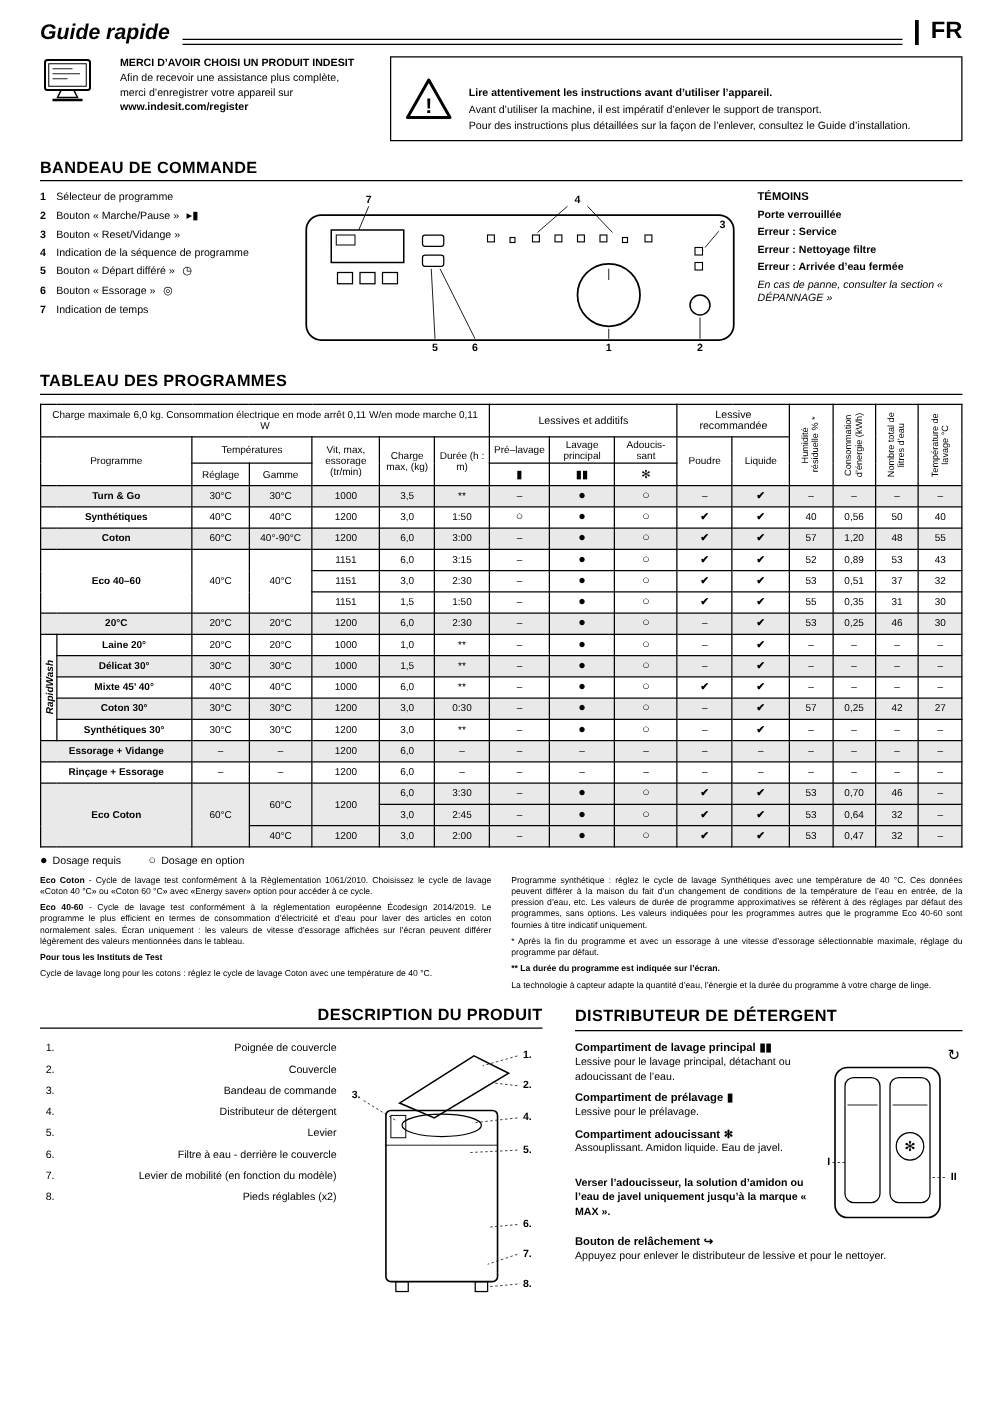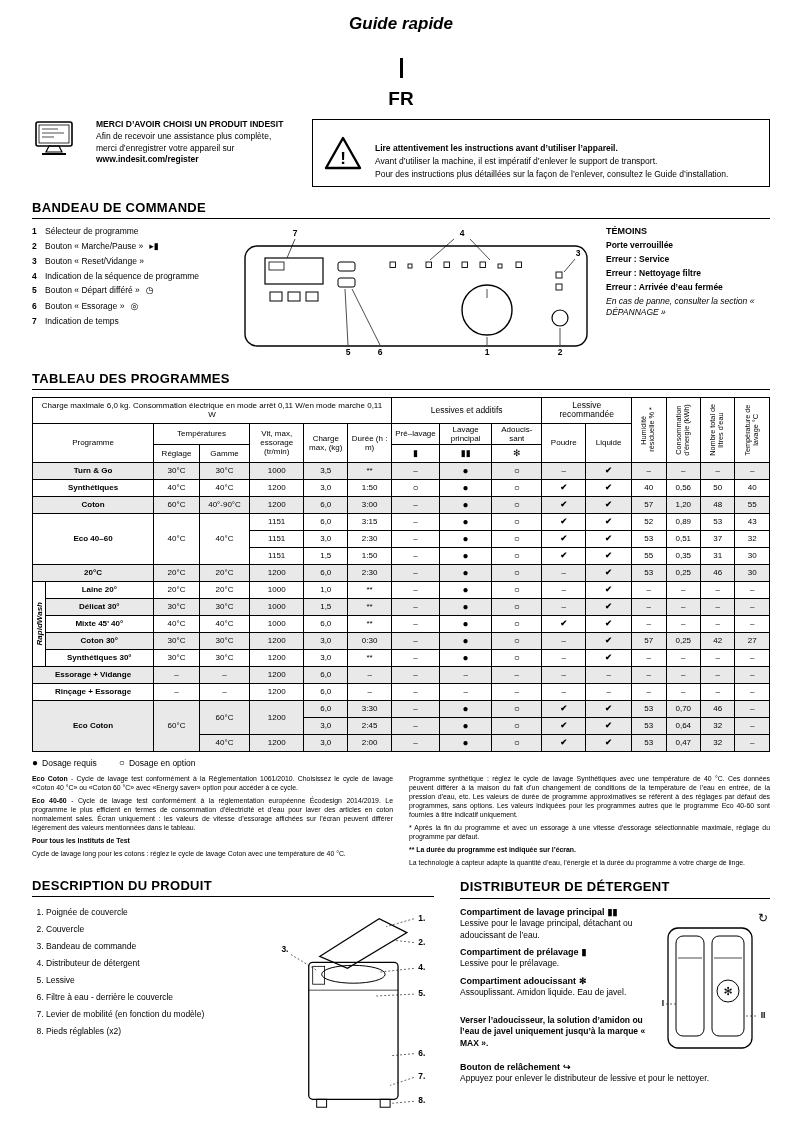"Guide rapide" .masthead { align-items: center -> flex-end; flex-direction: column -> none }
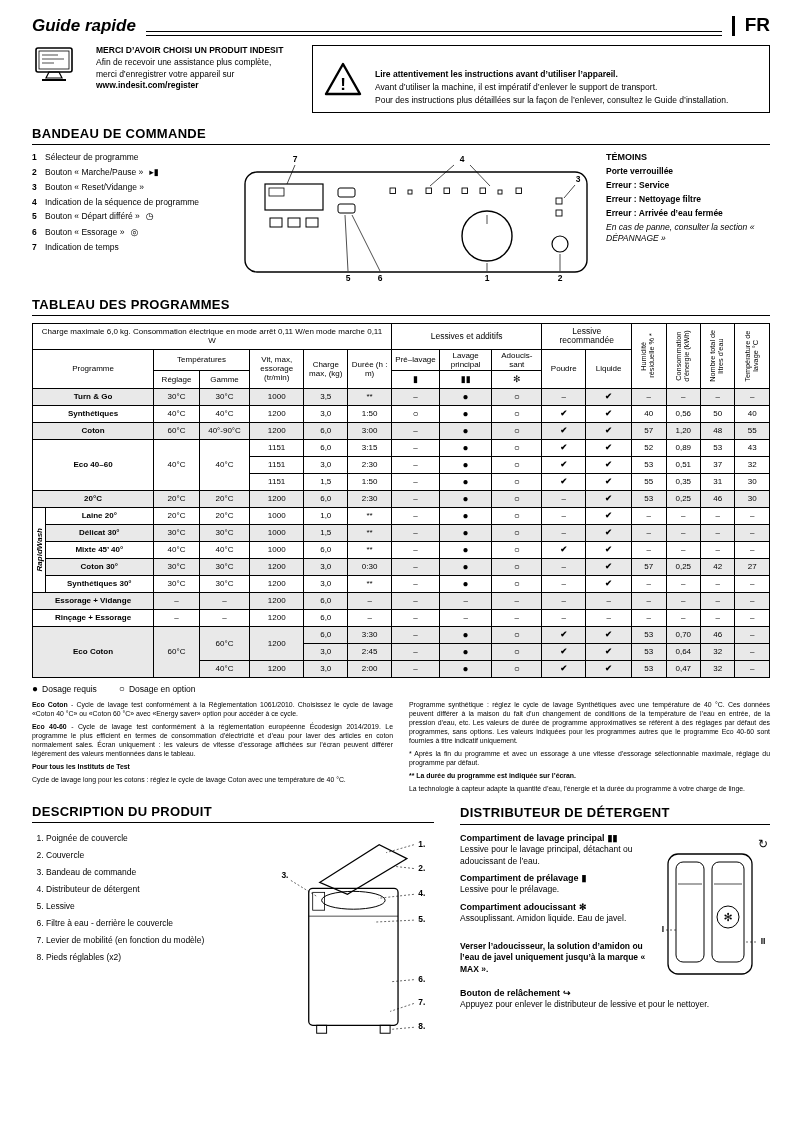"DESCRIPTION DU PRODUIT" .desc-col { text-align: none -> right }
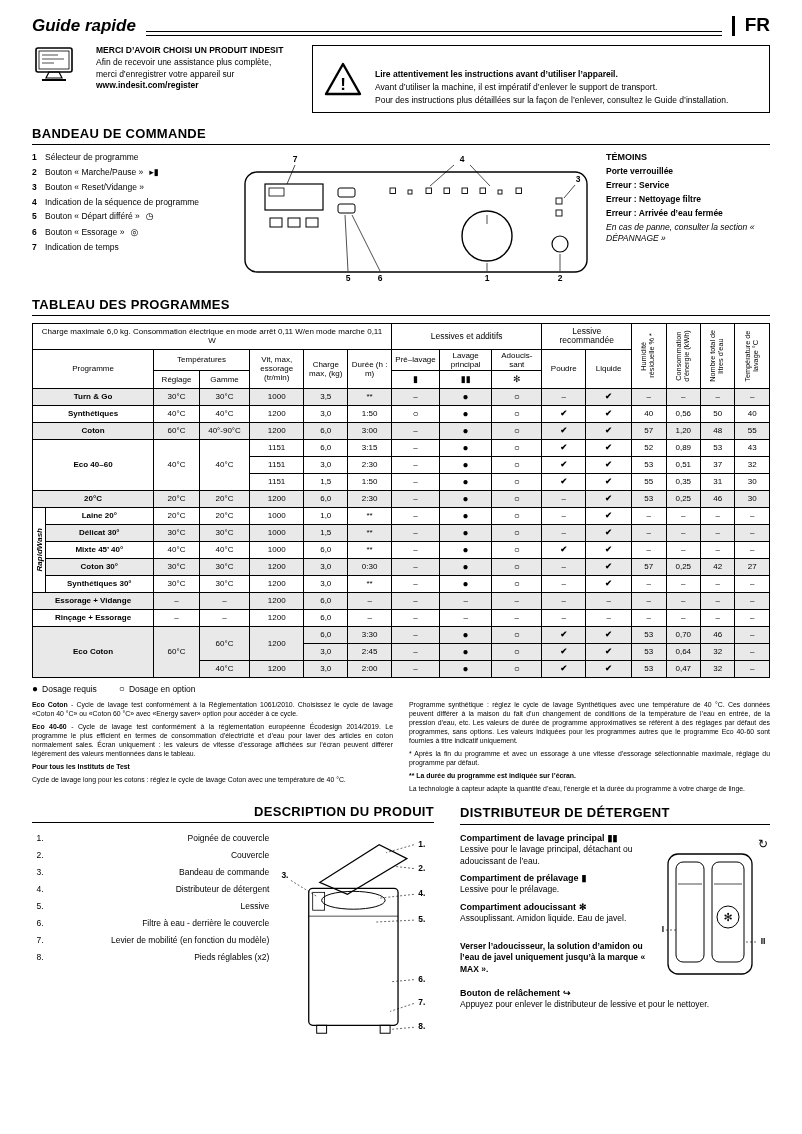"Lessive" li { text: Lessive -> Levier }
